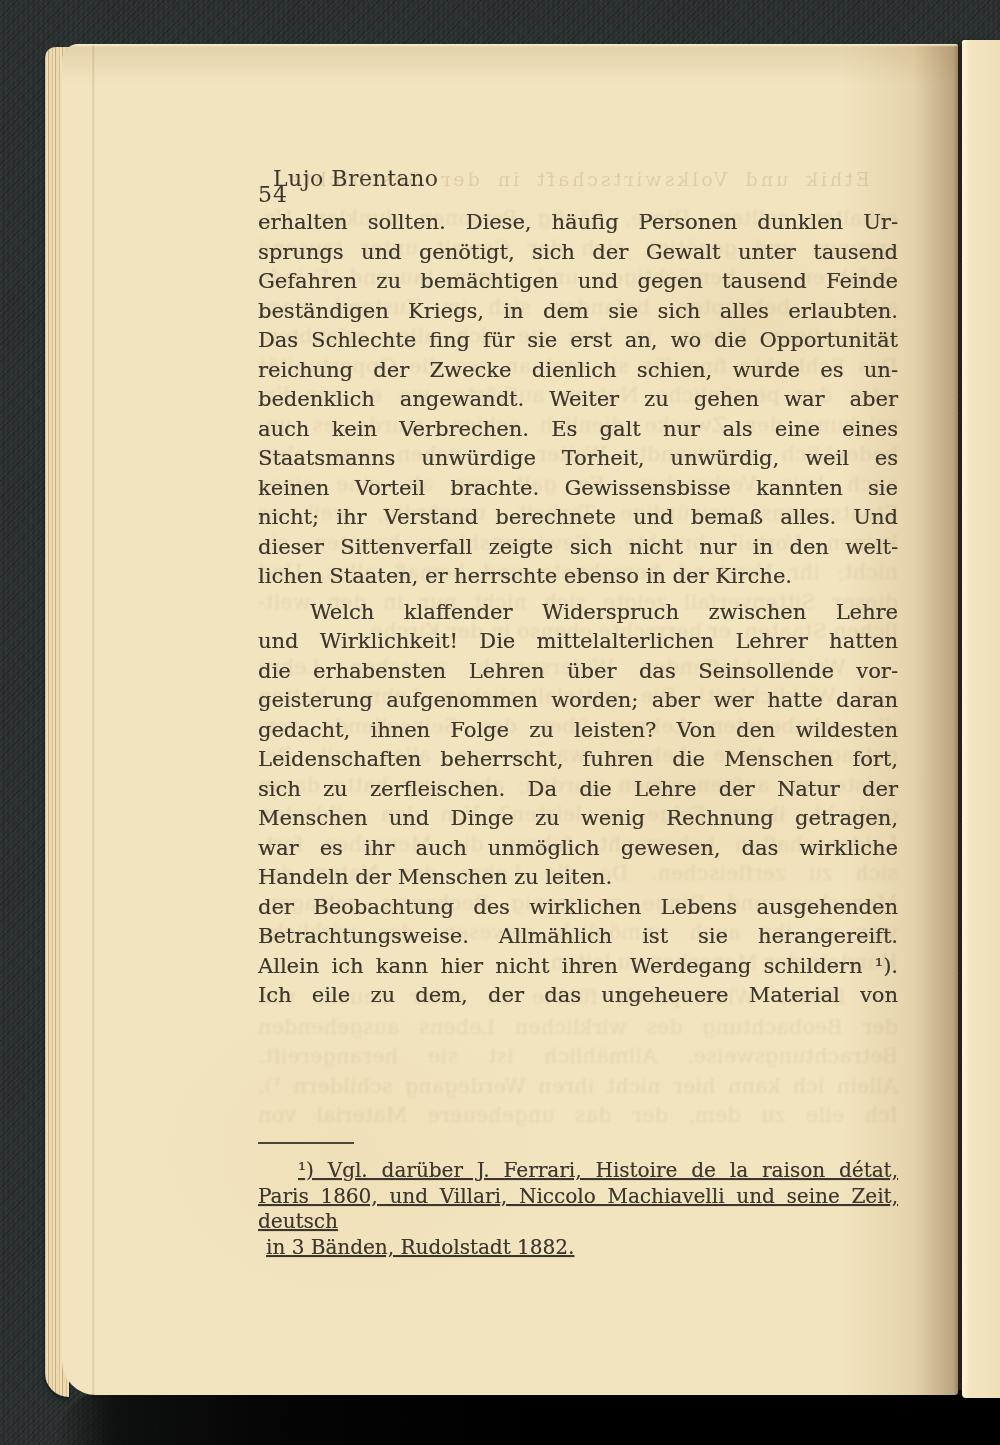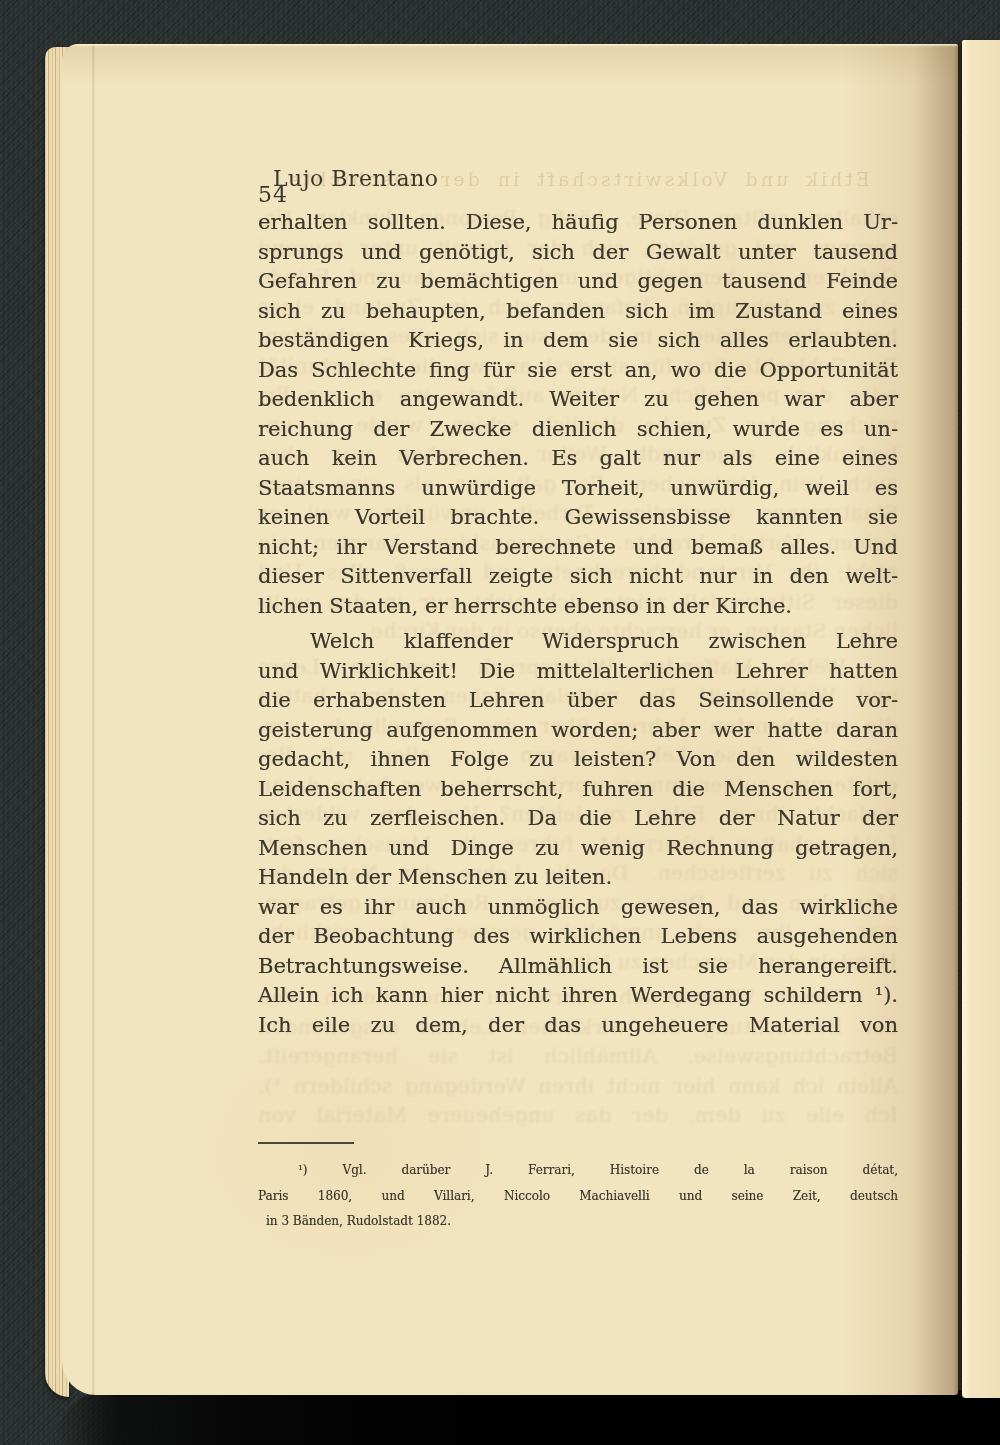"sich zu behaupten, befanden sich" div.line { html: <div>sich zu behaupten, befanden sich im Zustand eines</div> -> none }
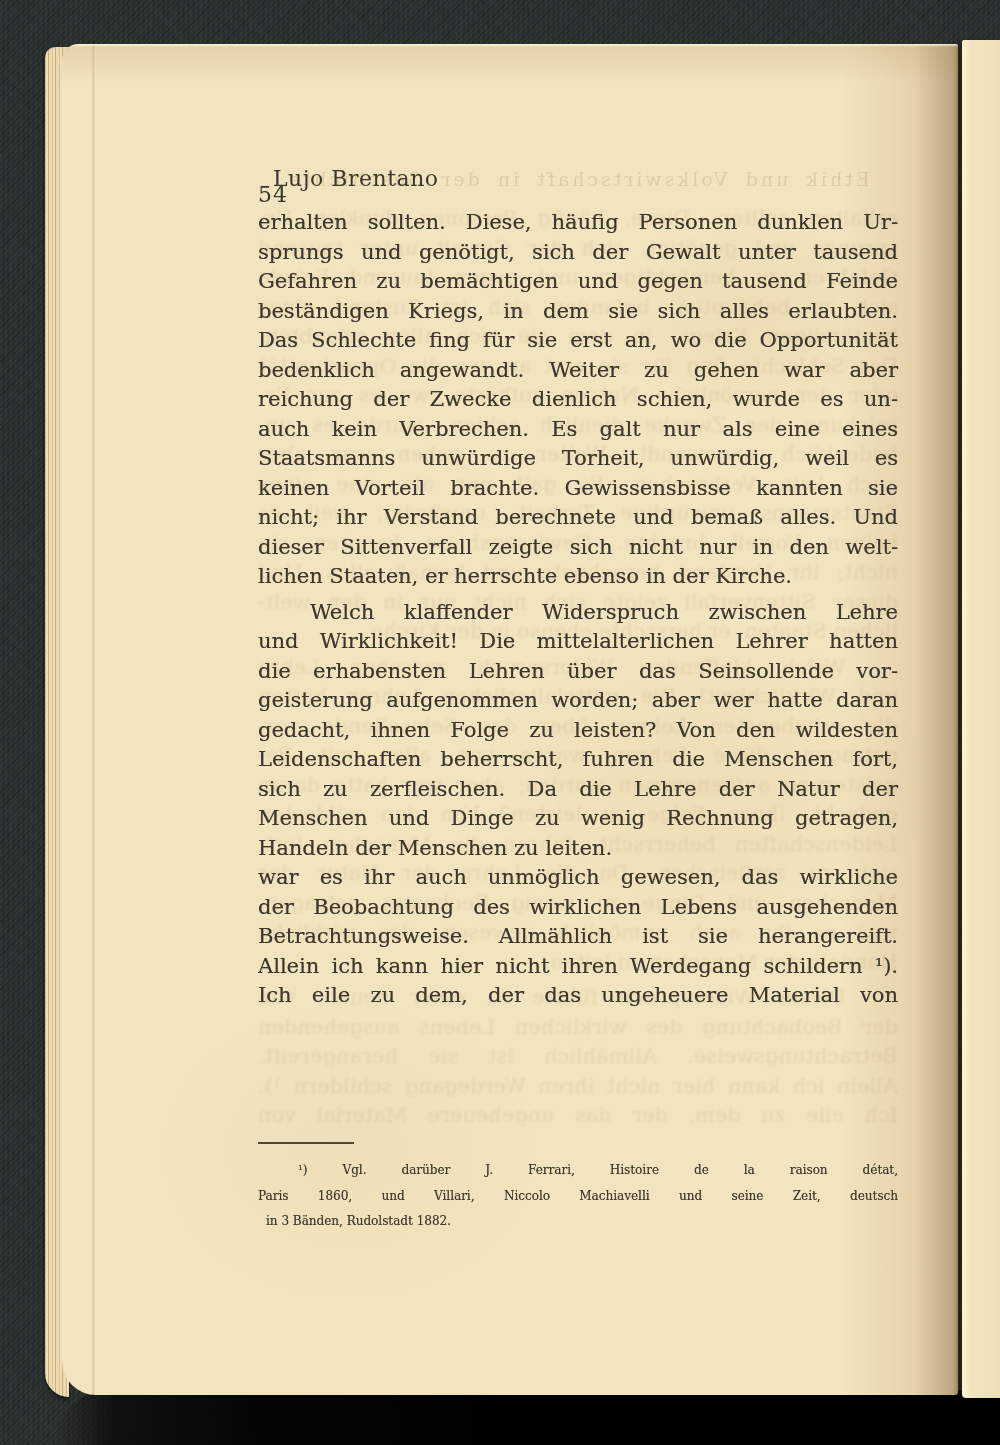"bedenklich angewandt. Weiter zu gehen" div.line { order: before "reichung der Zwecke dienlich schien," -> after "reichung der Zwecke dienlich schien," }
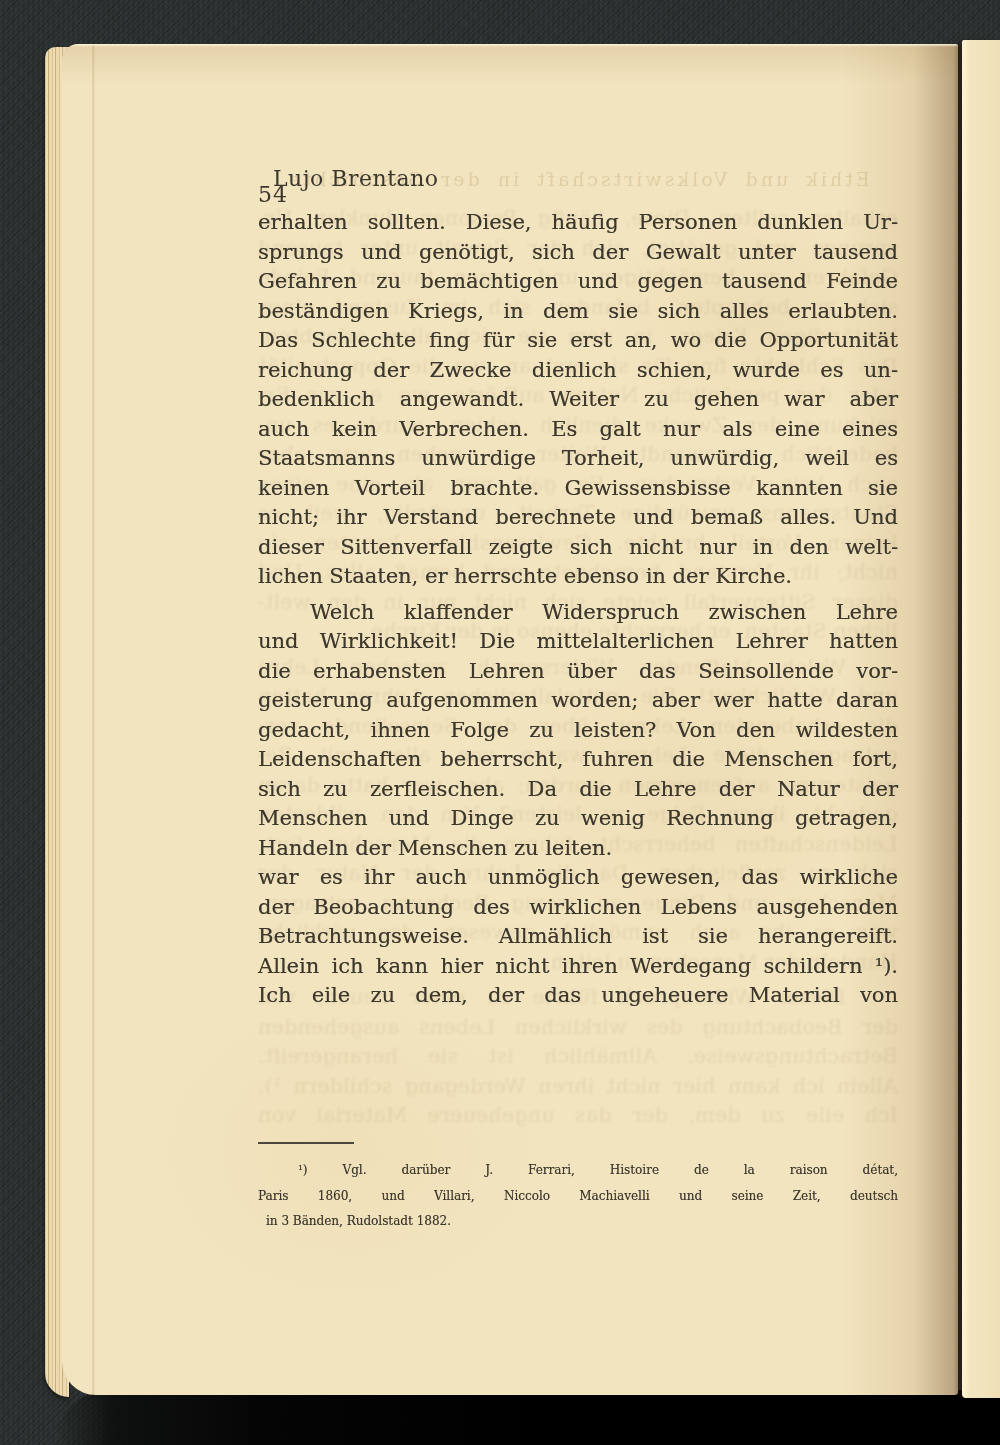"Handeln der Menschen zu leiten." div.line { order: before "war es ihr auch unmöglich" -> after "war es ihr auch unmöglich" }
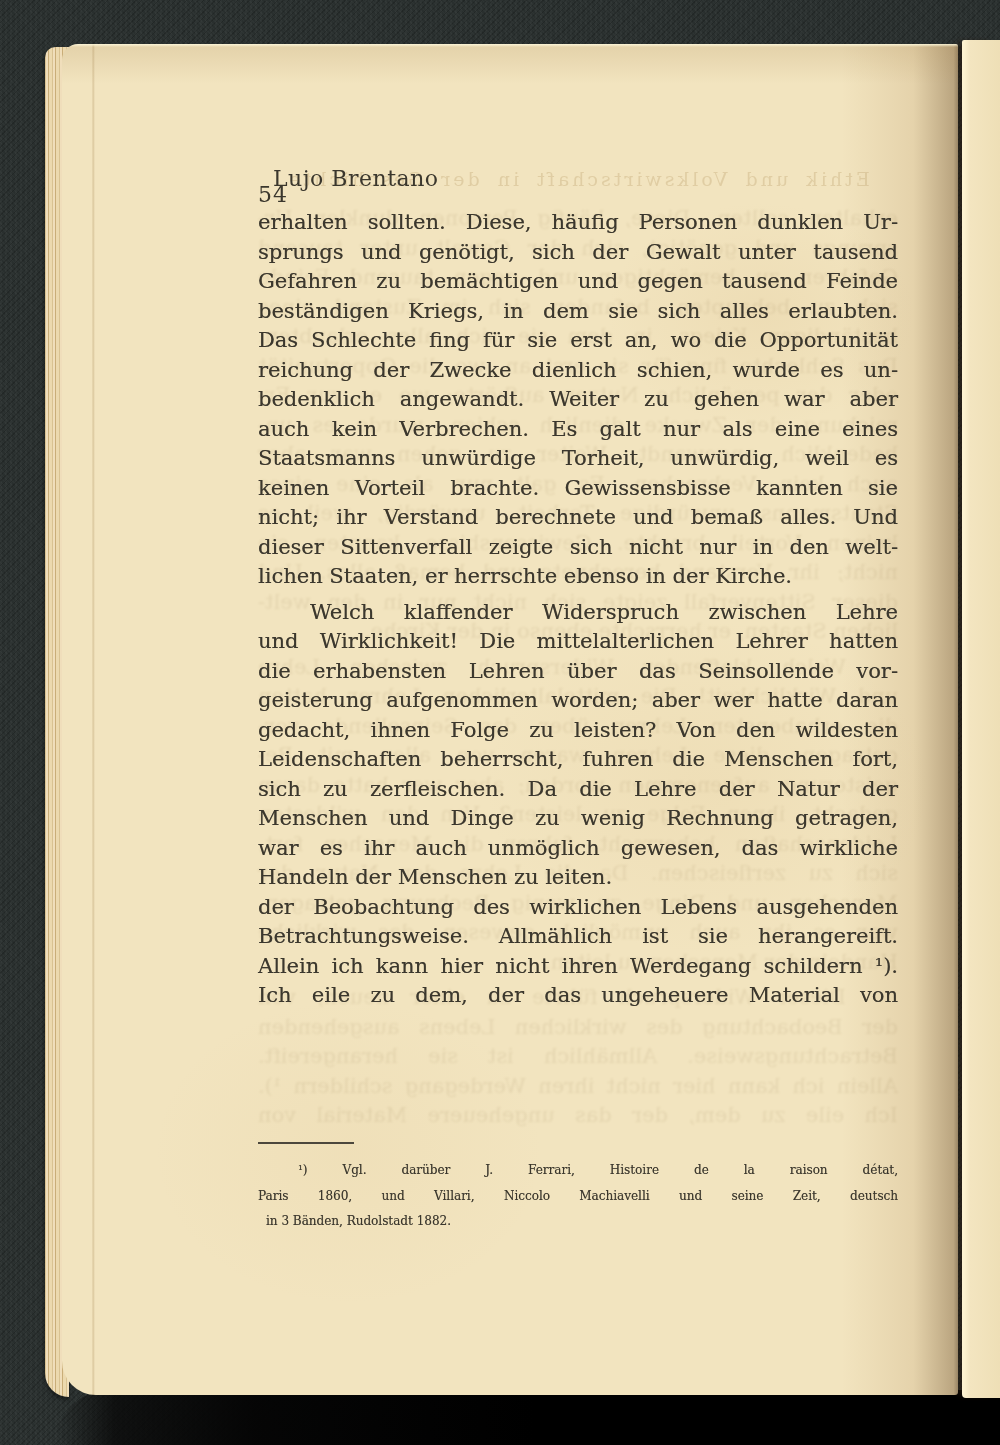"¹) Vgl. darüber J. Ferrari," .footnote { font-size: 12px -> 20px; text-decoration: none -> underline }
